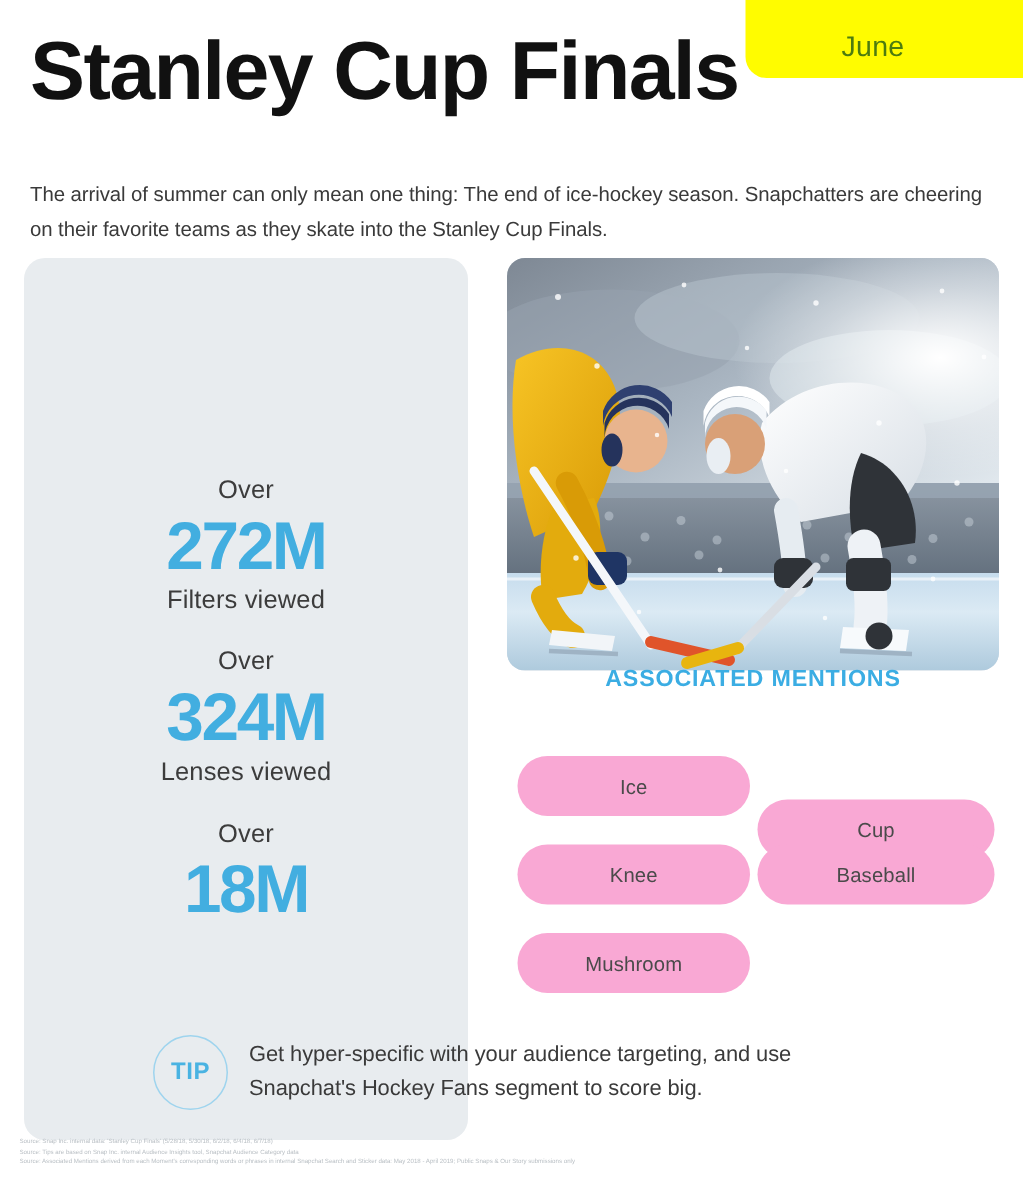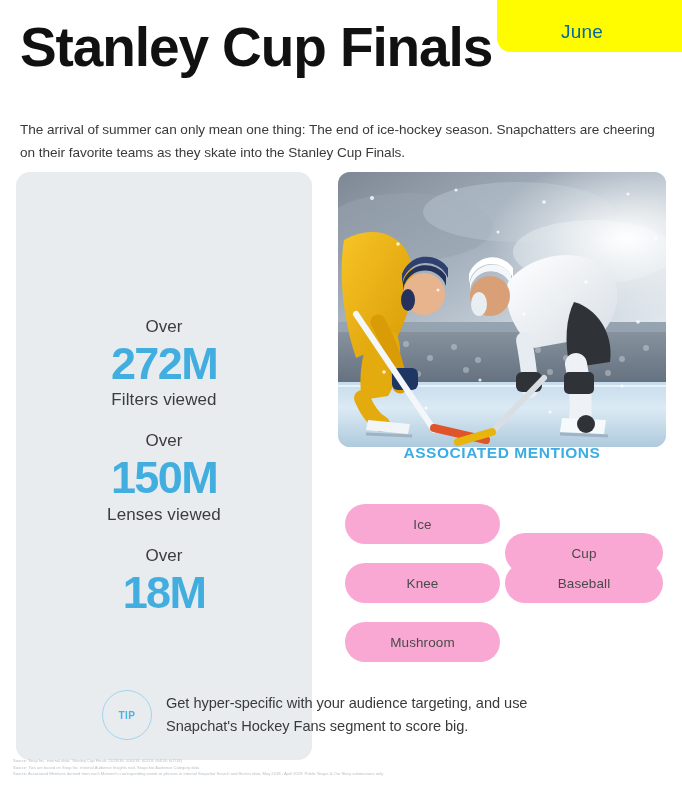"June" .month-badge span { color: #0369a1 -> #4d7c0f }
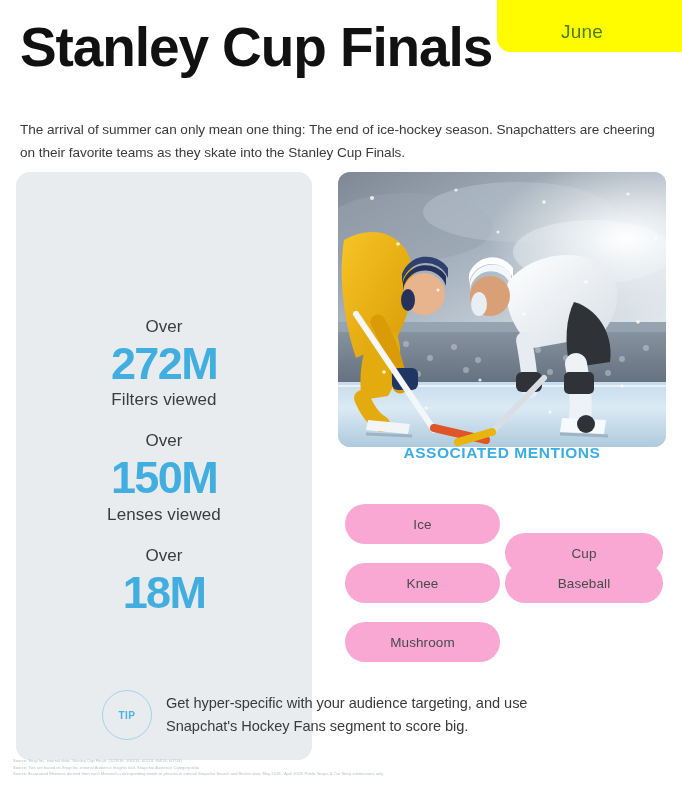"150M" div.stat-value { text: 150M -> 324M }
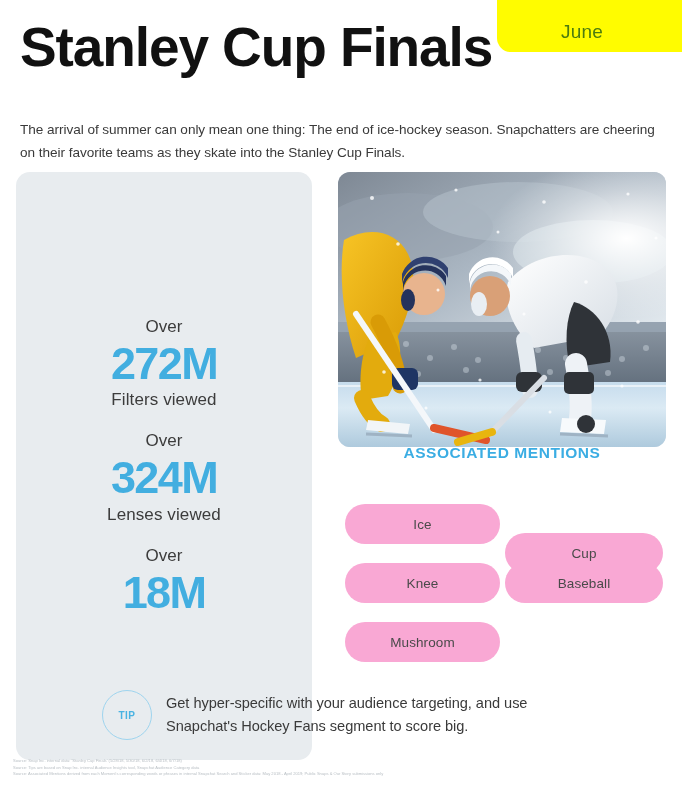"TIP" .tip-circle { font-size: 10px -> 16px }
